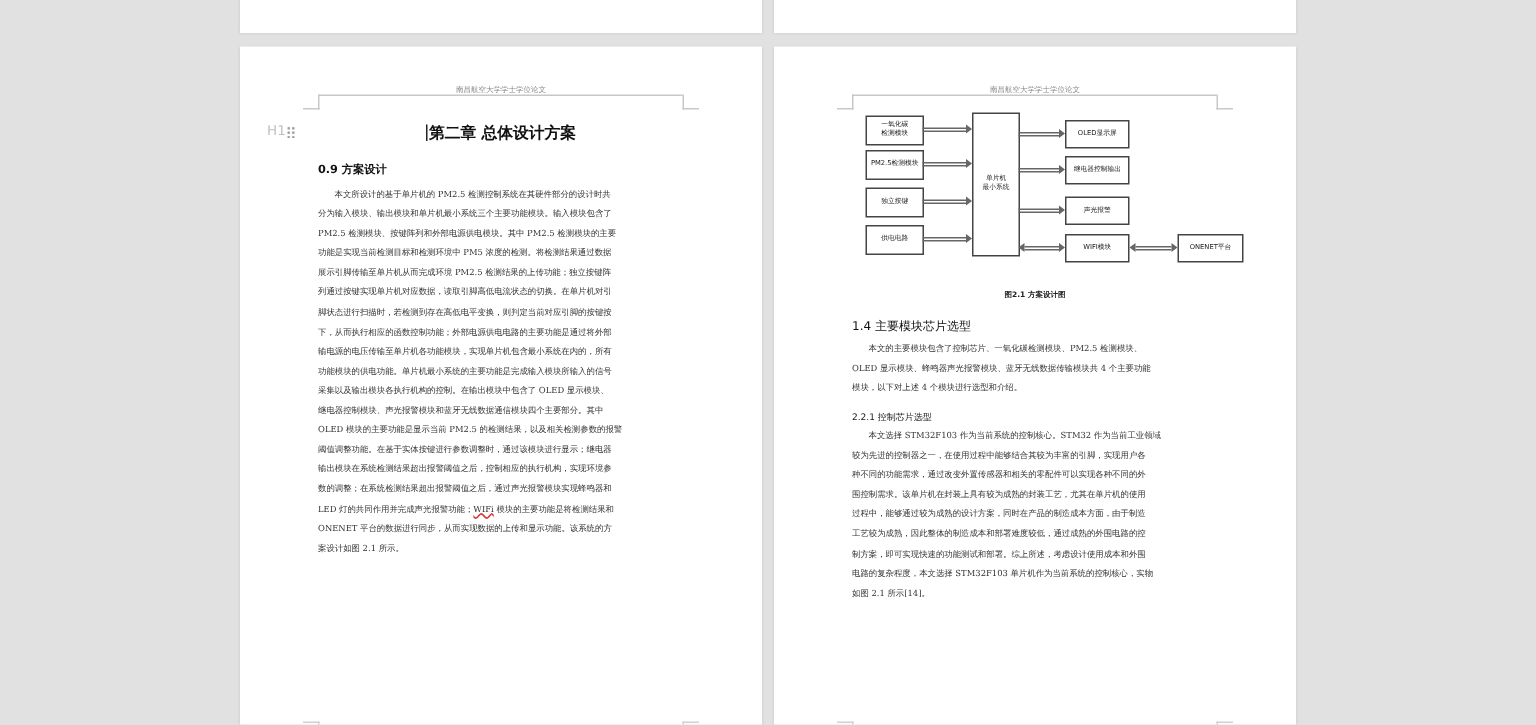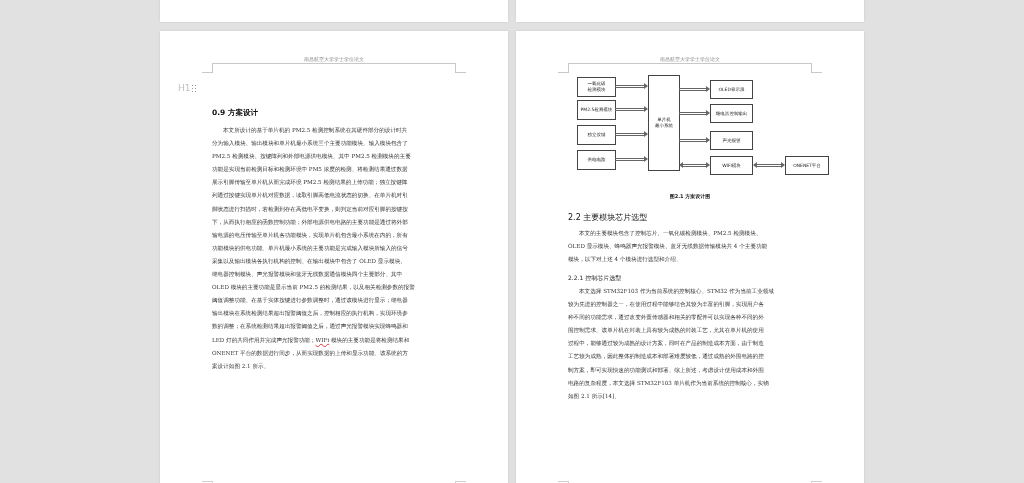"第二章 总体设计方案" div.chapter-title { html: none -> <div><span></span><span>第二章 总体设计方案</span></div> }
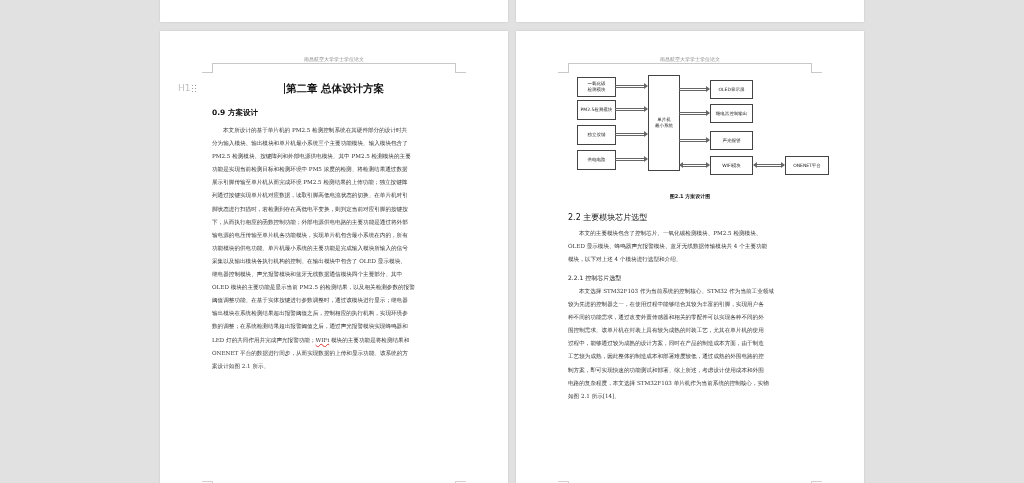"2.2 主要模块芯片选型" div.sec-title { text: 2.2 -> 1.4 }
